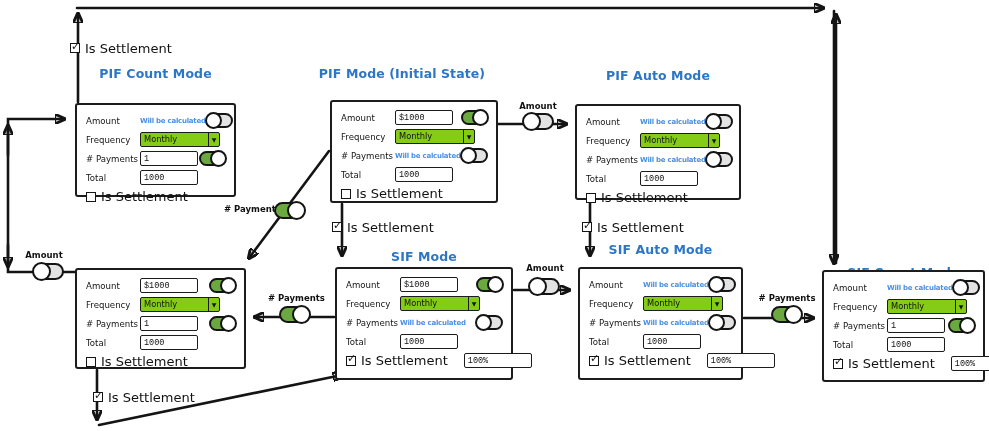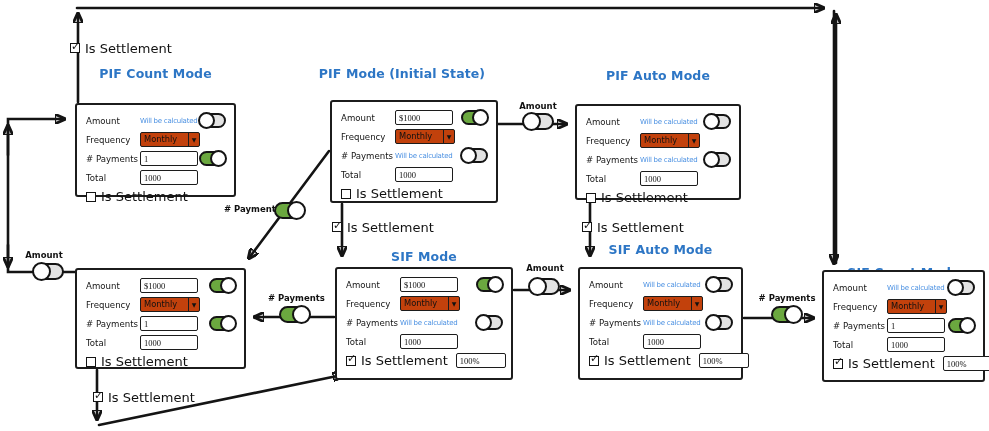"Will be calculated" .fcalc { font-weight: 400 -> 700 }
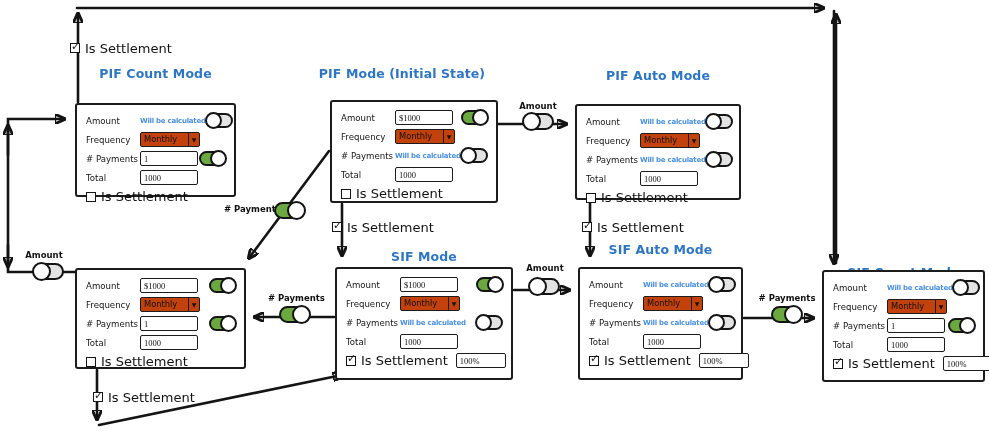"$1000" .finput { font-family: Liberation Serif, serif -> Liberation Mono, monospace }
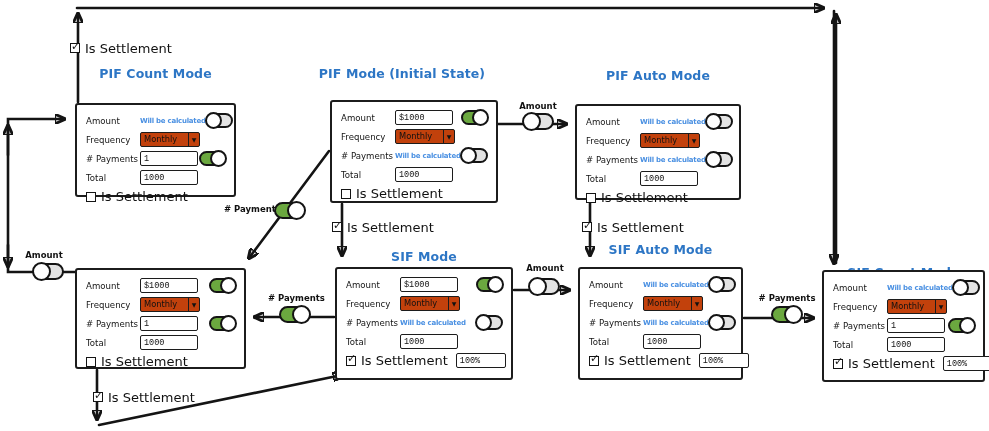"Monthly" .dropdown { background: #c2410c -> #84cc16; width: 60px -> 80px }
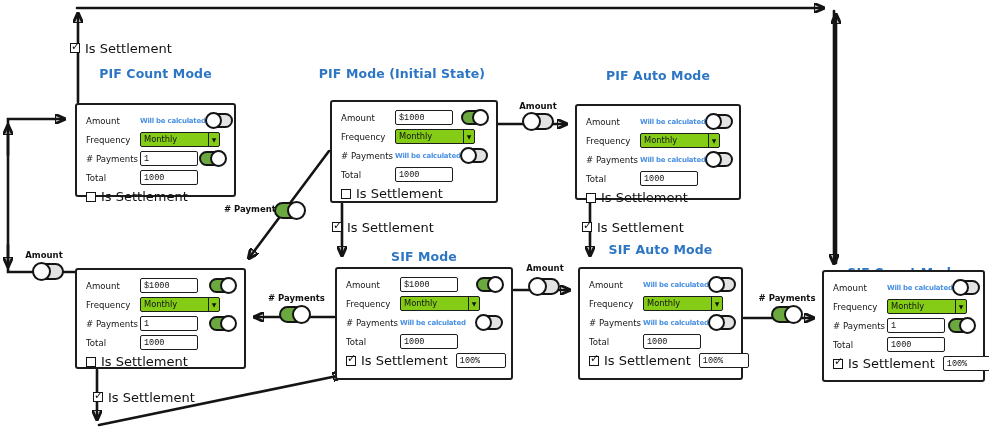"100%" .finput.pct { margin-left: 8px -> 16px; width: 50px -> 68px }
